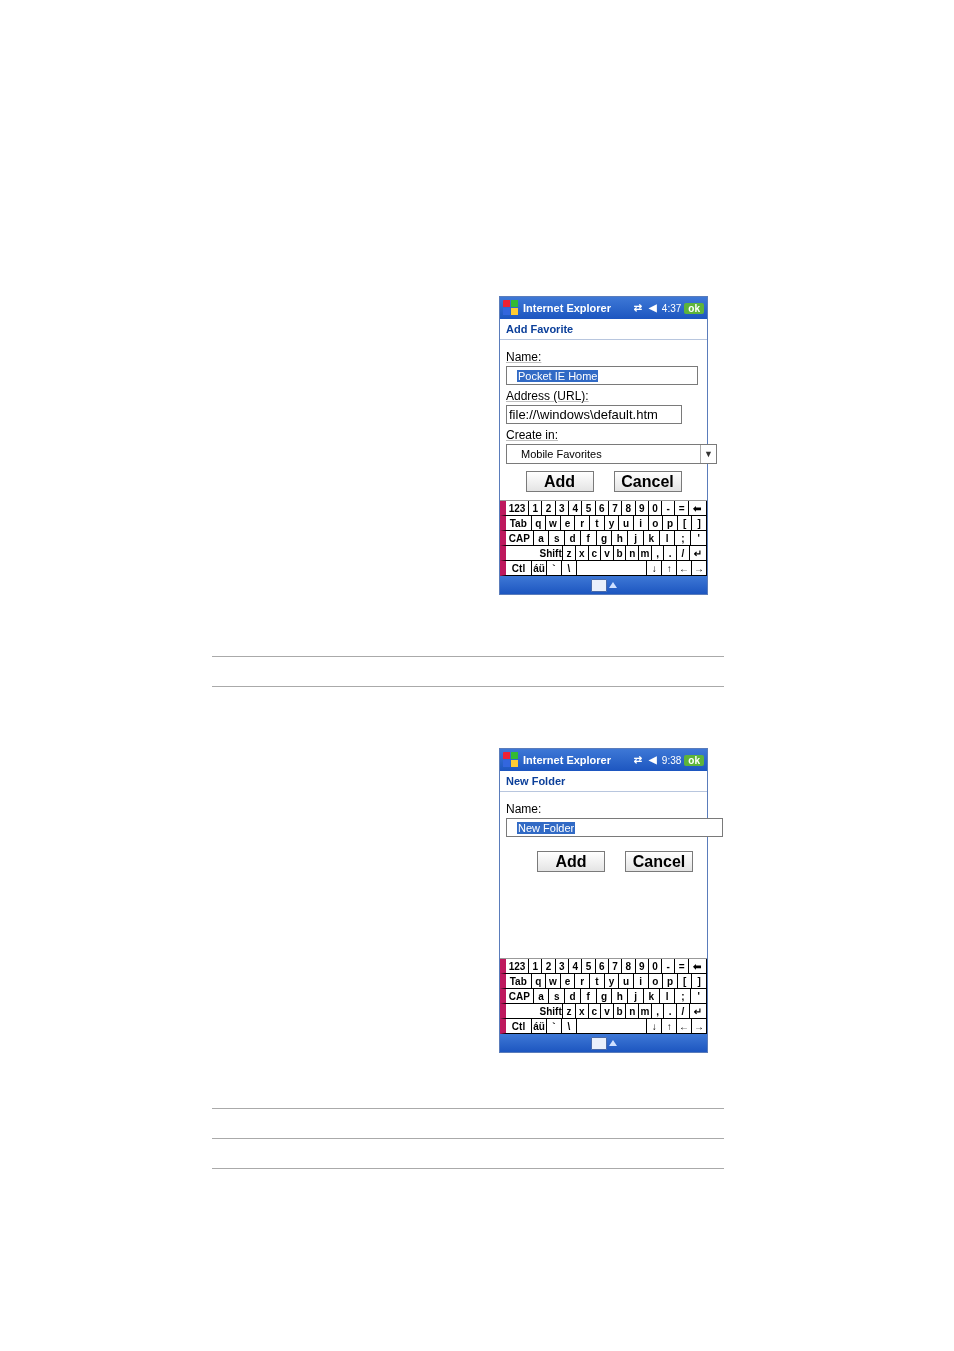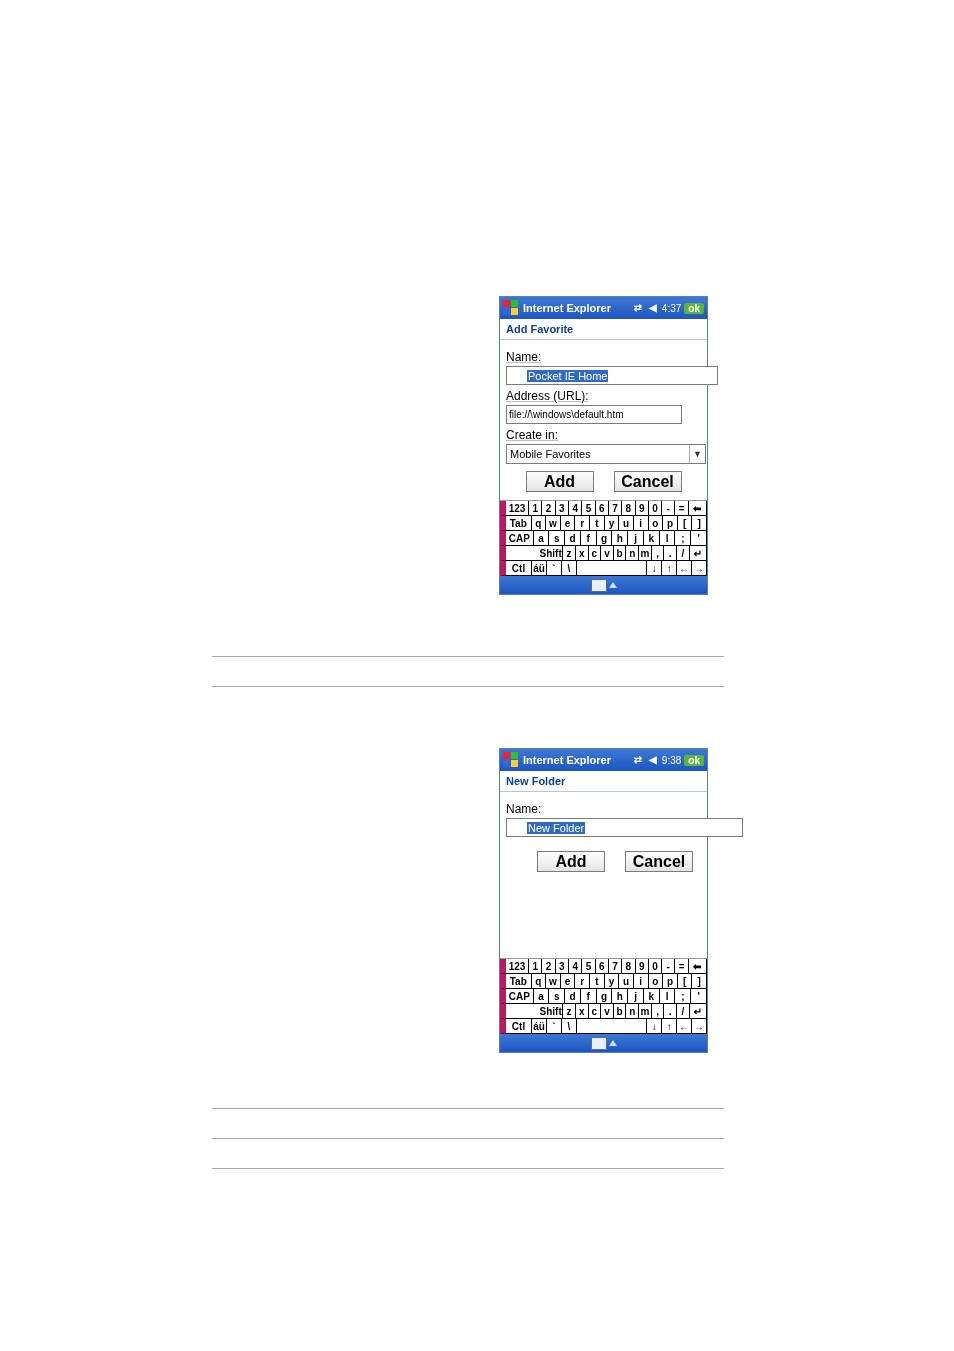"Pocket IE Home" .text-input { padding: 0 20px -> 0 10px }
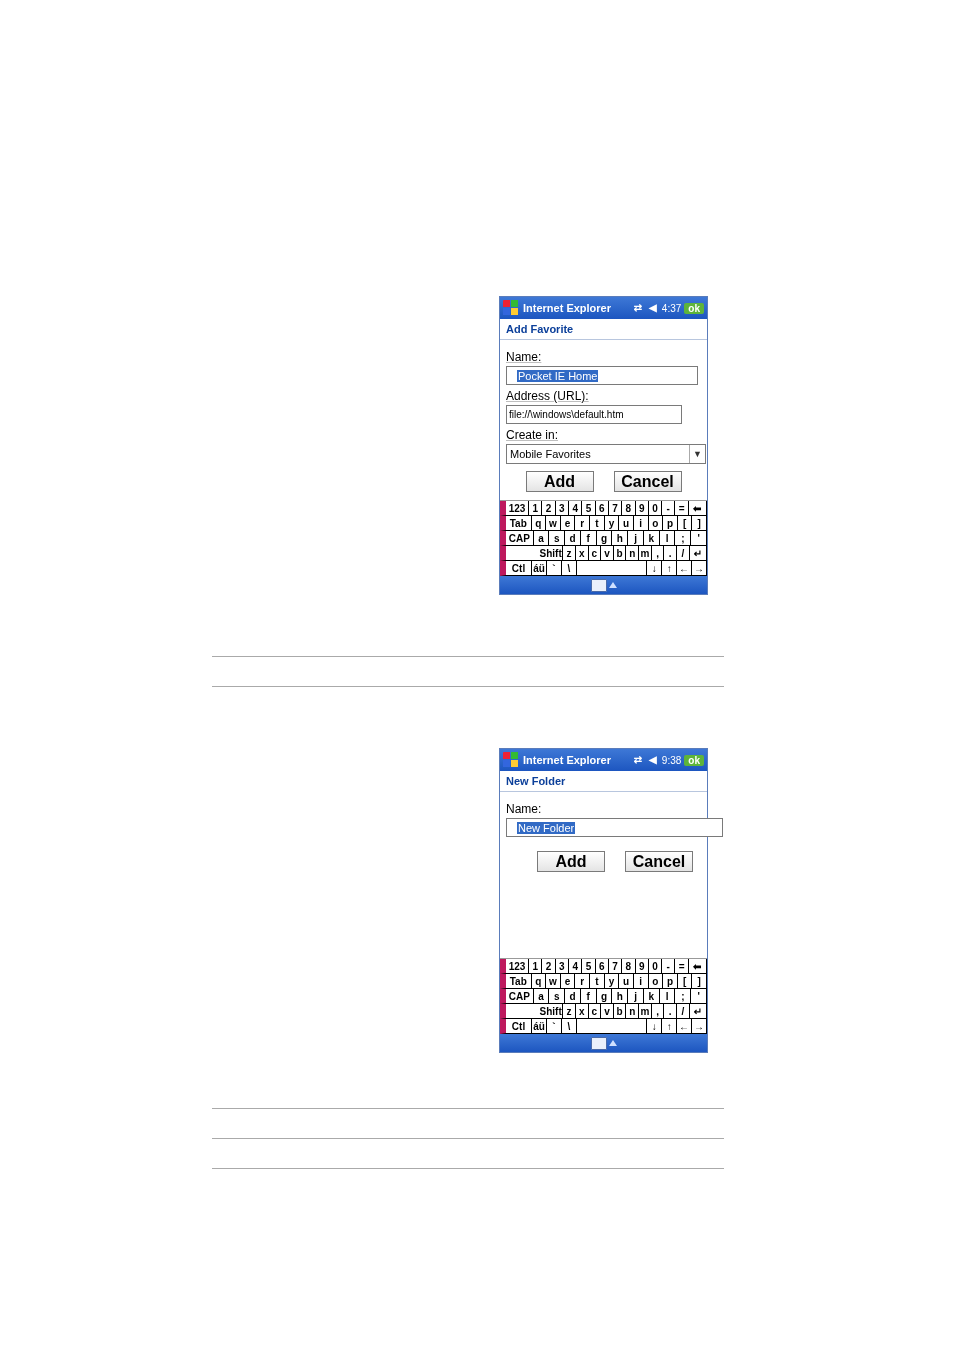"file://\windows\default.htm" .url-input { font-size: 10px -> 13px }
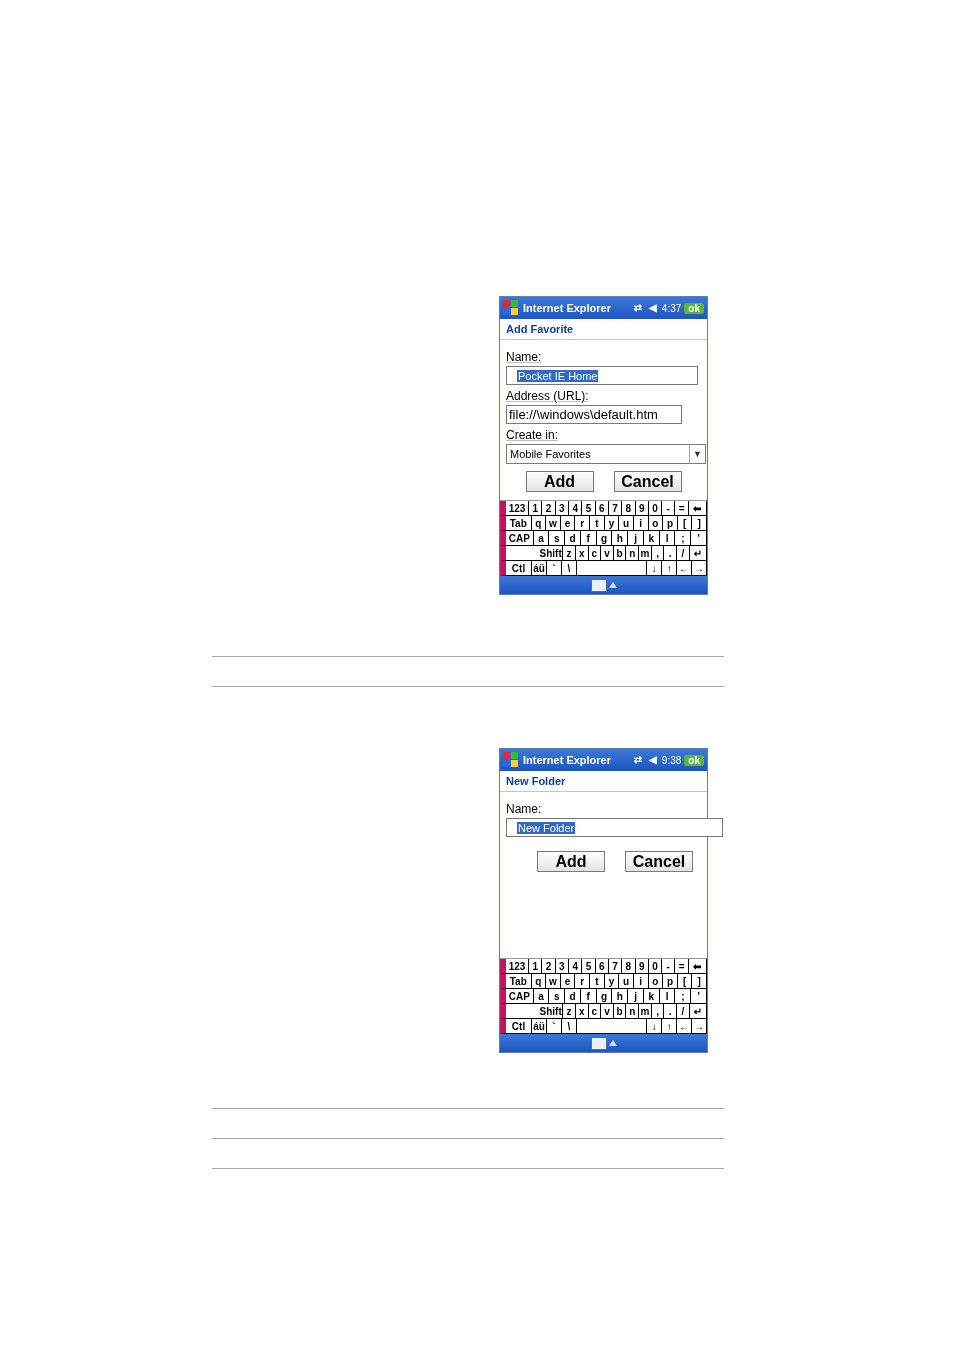"Mobile Favorites" .select { padding-left: 3px -> 14px }
